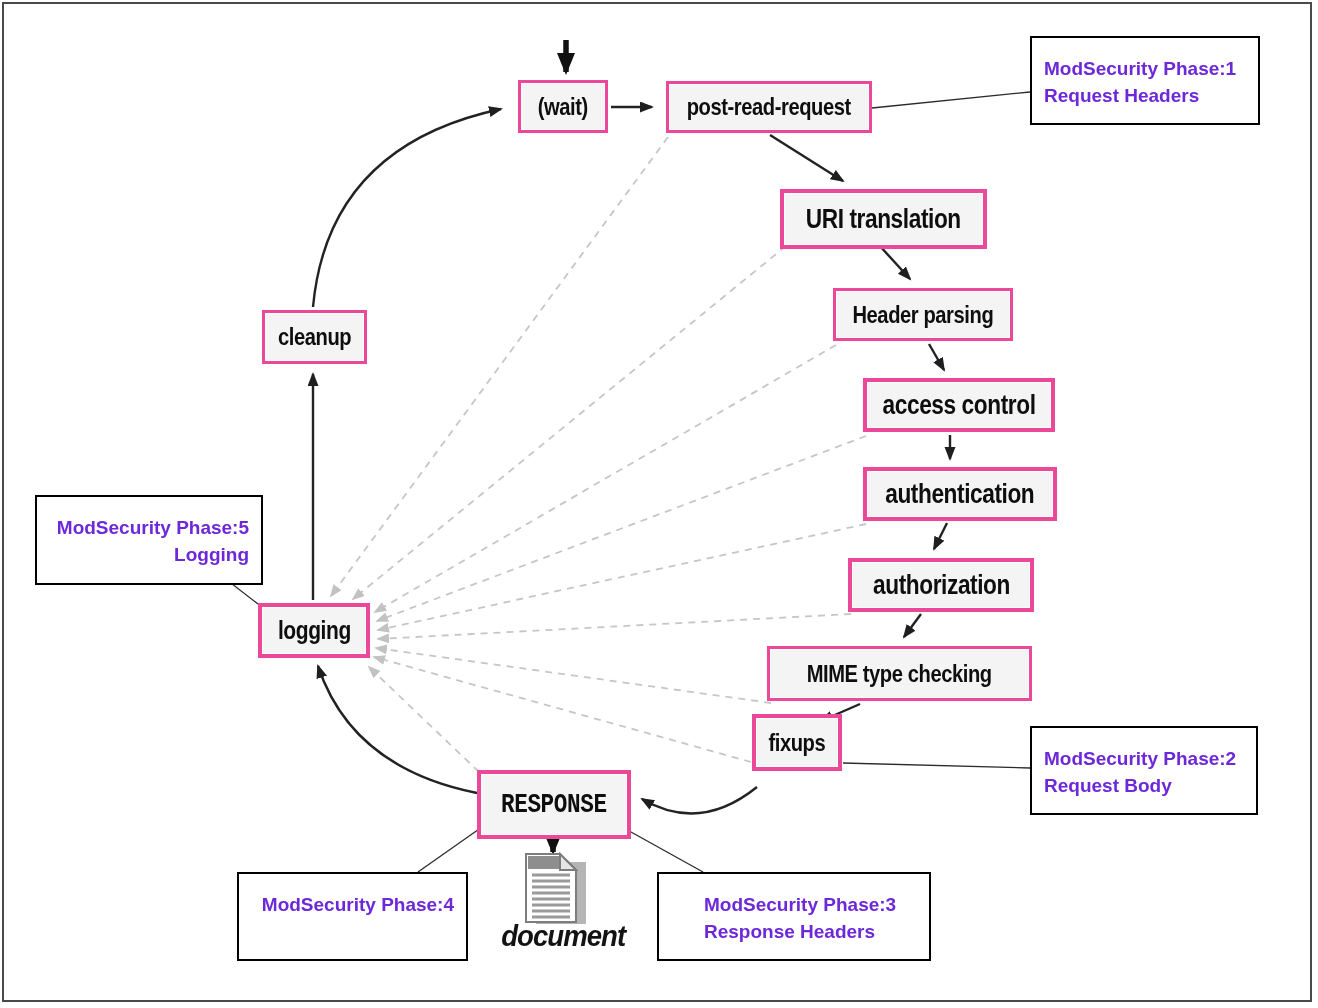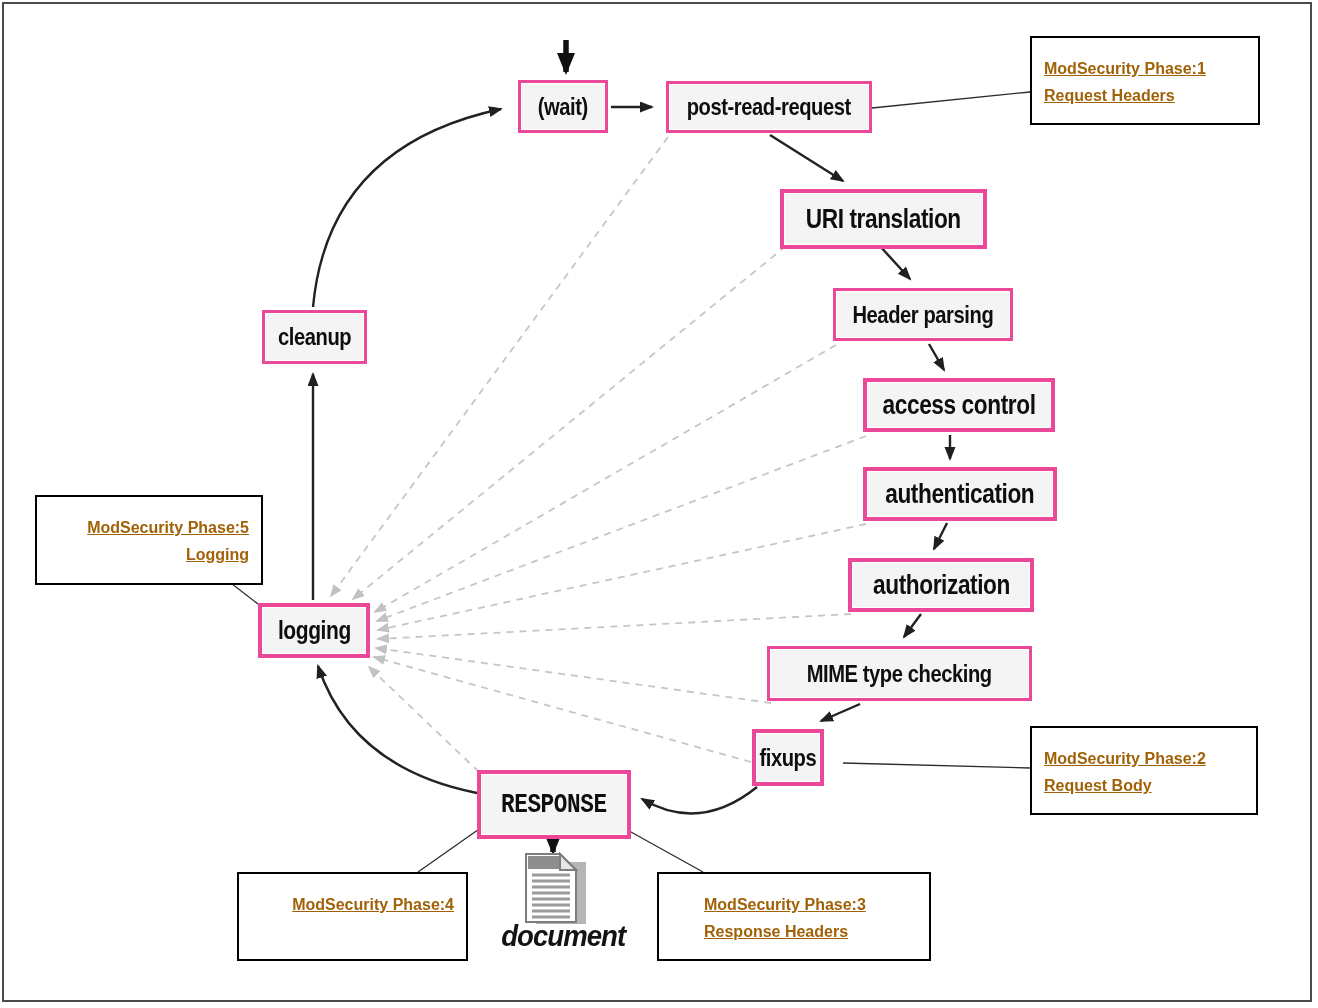"ModSecurity Phase:1" .callout .cl { color: #a16207 -> #6d28d9; font-size: 16px -> 19px; text-decoration: underline -> none }
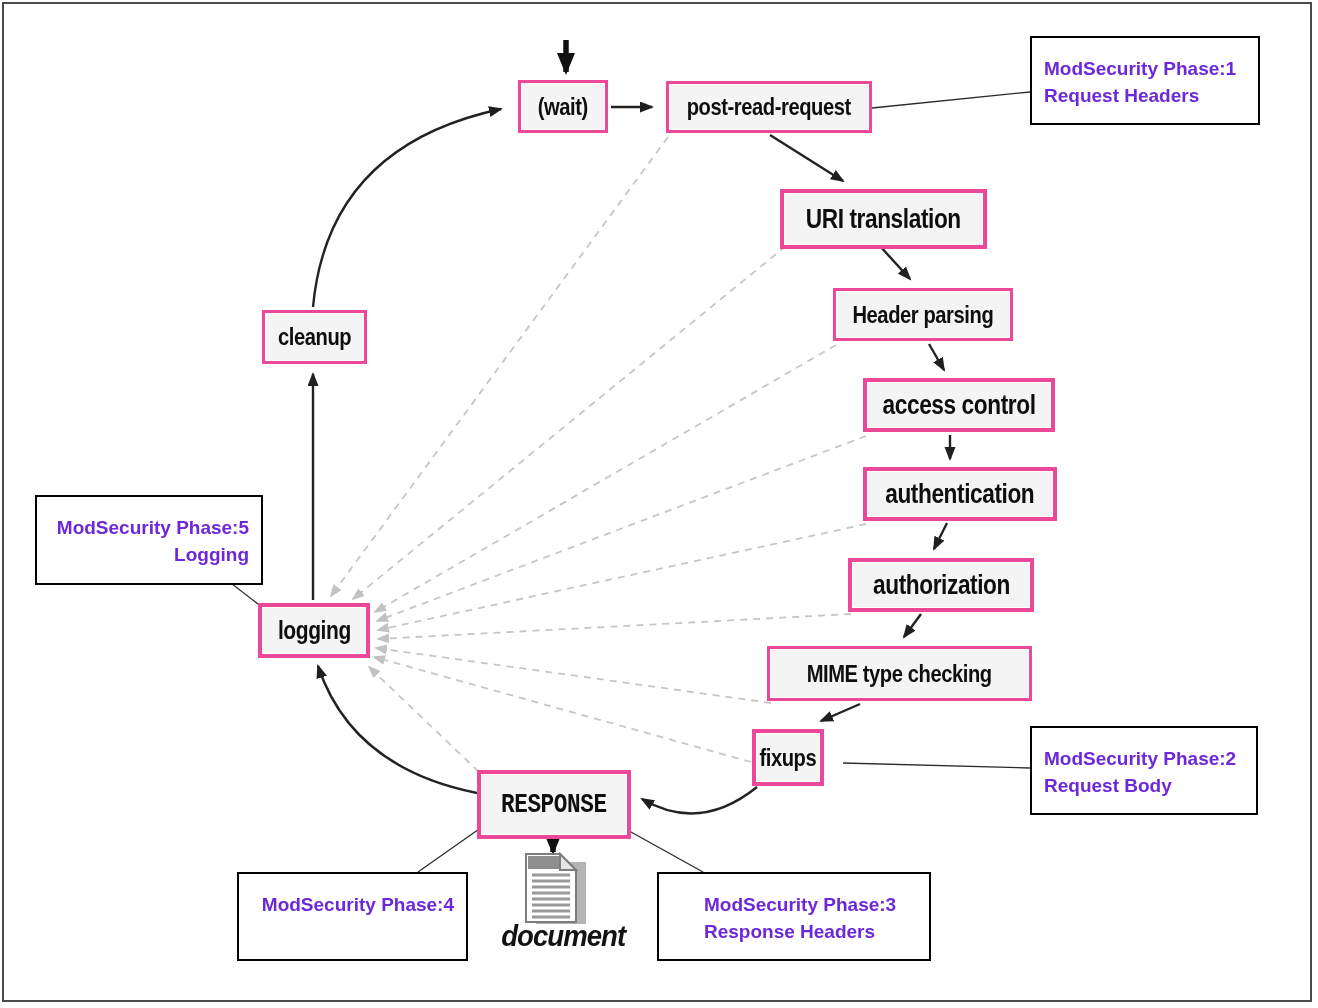"fixups" div.node { top: 729px -> 714px; width: 72px -> 90px }
